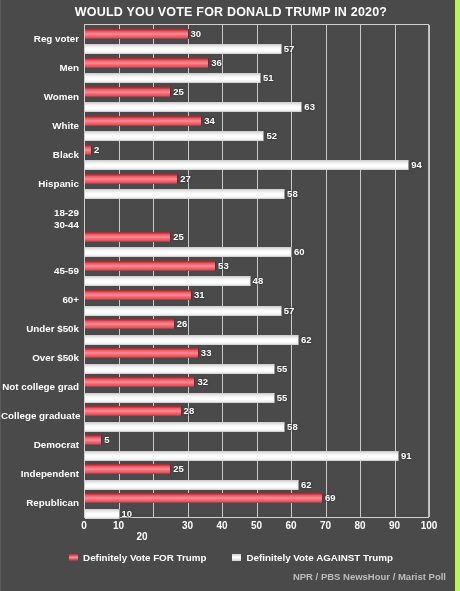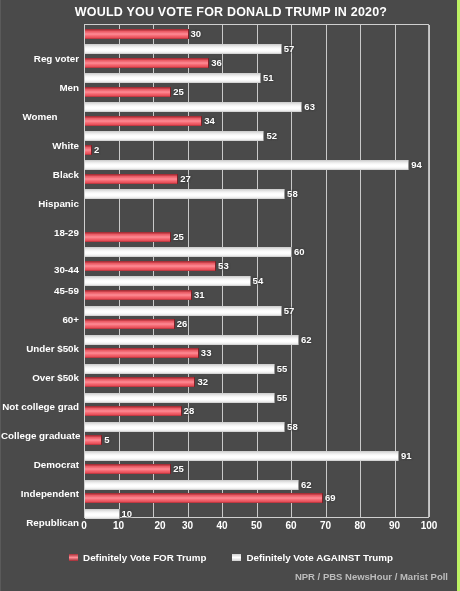"WOULD YOU VOTE FOR DONALD" #chart-root { border-right: 3px solid #bef264 -> 5px solid #bef264 }
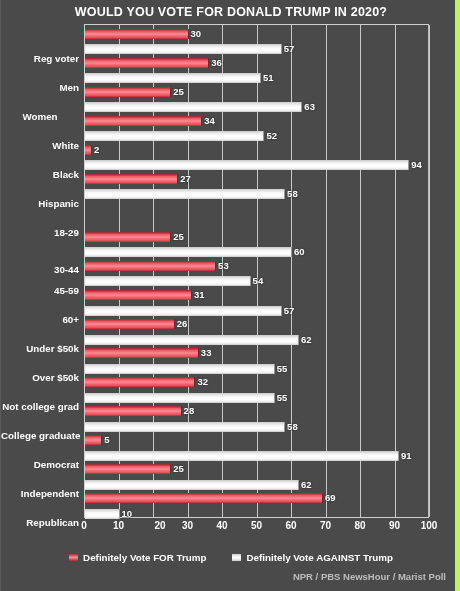"Reg voter" #labels-layer { margin-top: 20px -> none }
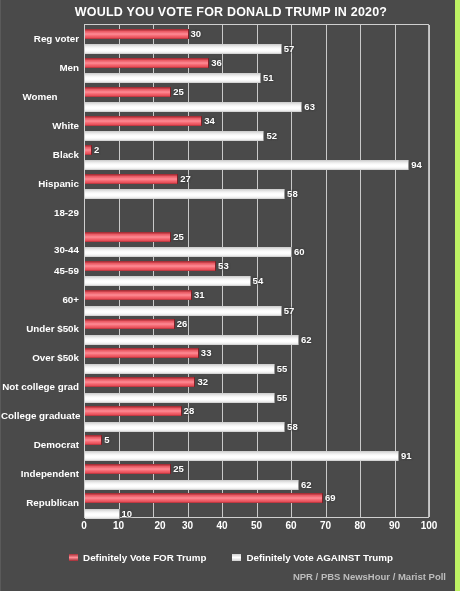"Women" div.cat-label-outer { text-align: center -> none }
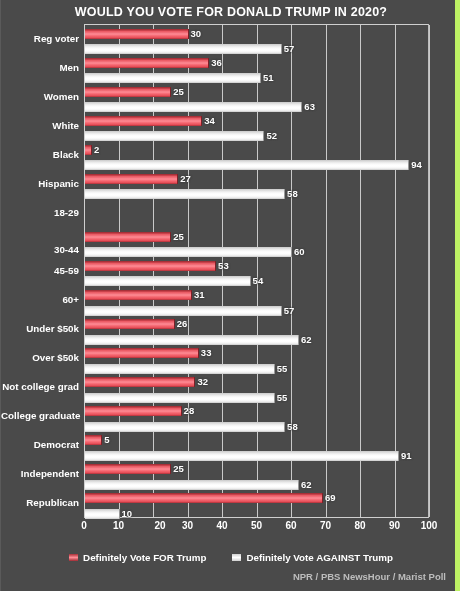"30-44" div.cat-label-outer { top: 220px -> 195px }
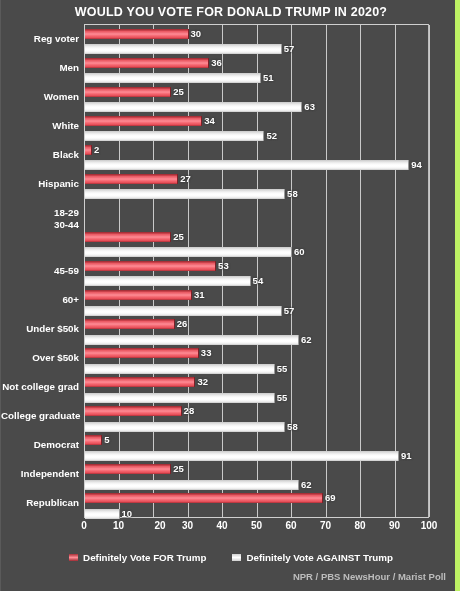"54" div.bar-value { text: 54 -> 48 }
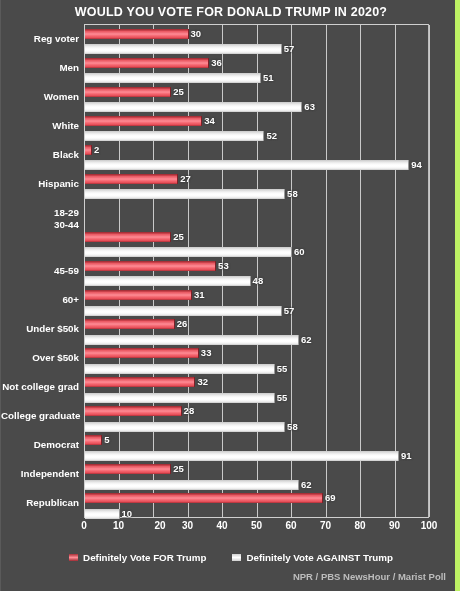"20" div.tick-label { left: 76px -> 58px; margin-top: none -> 11px }
